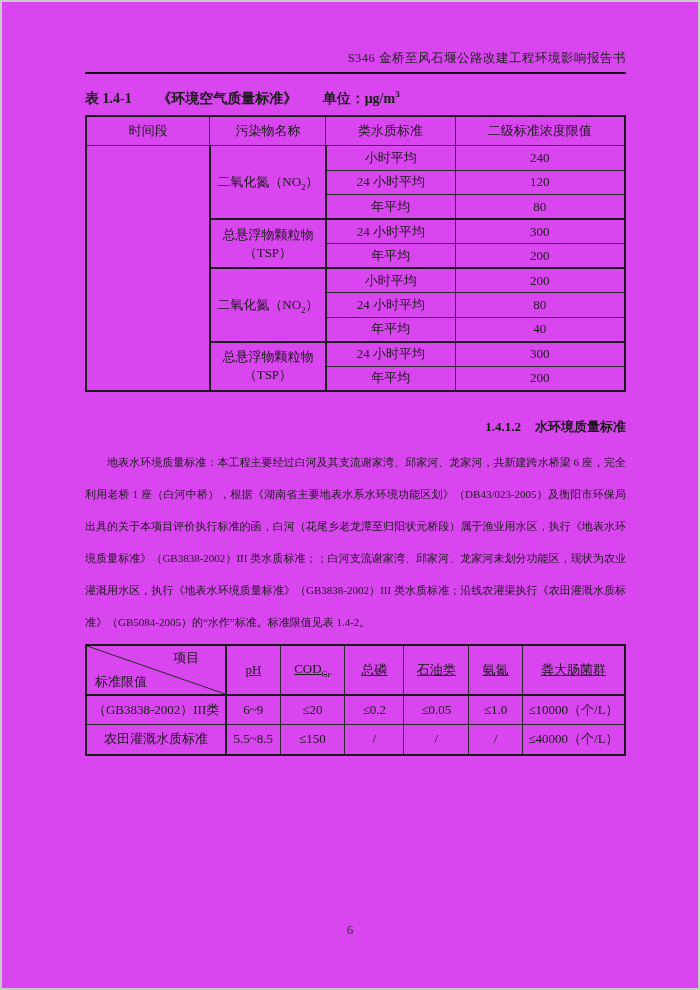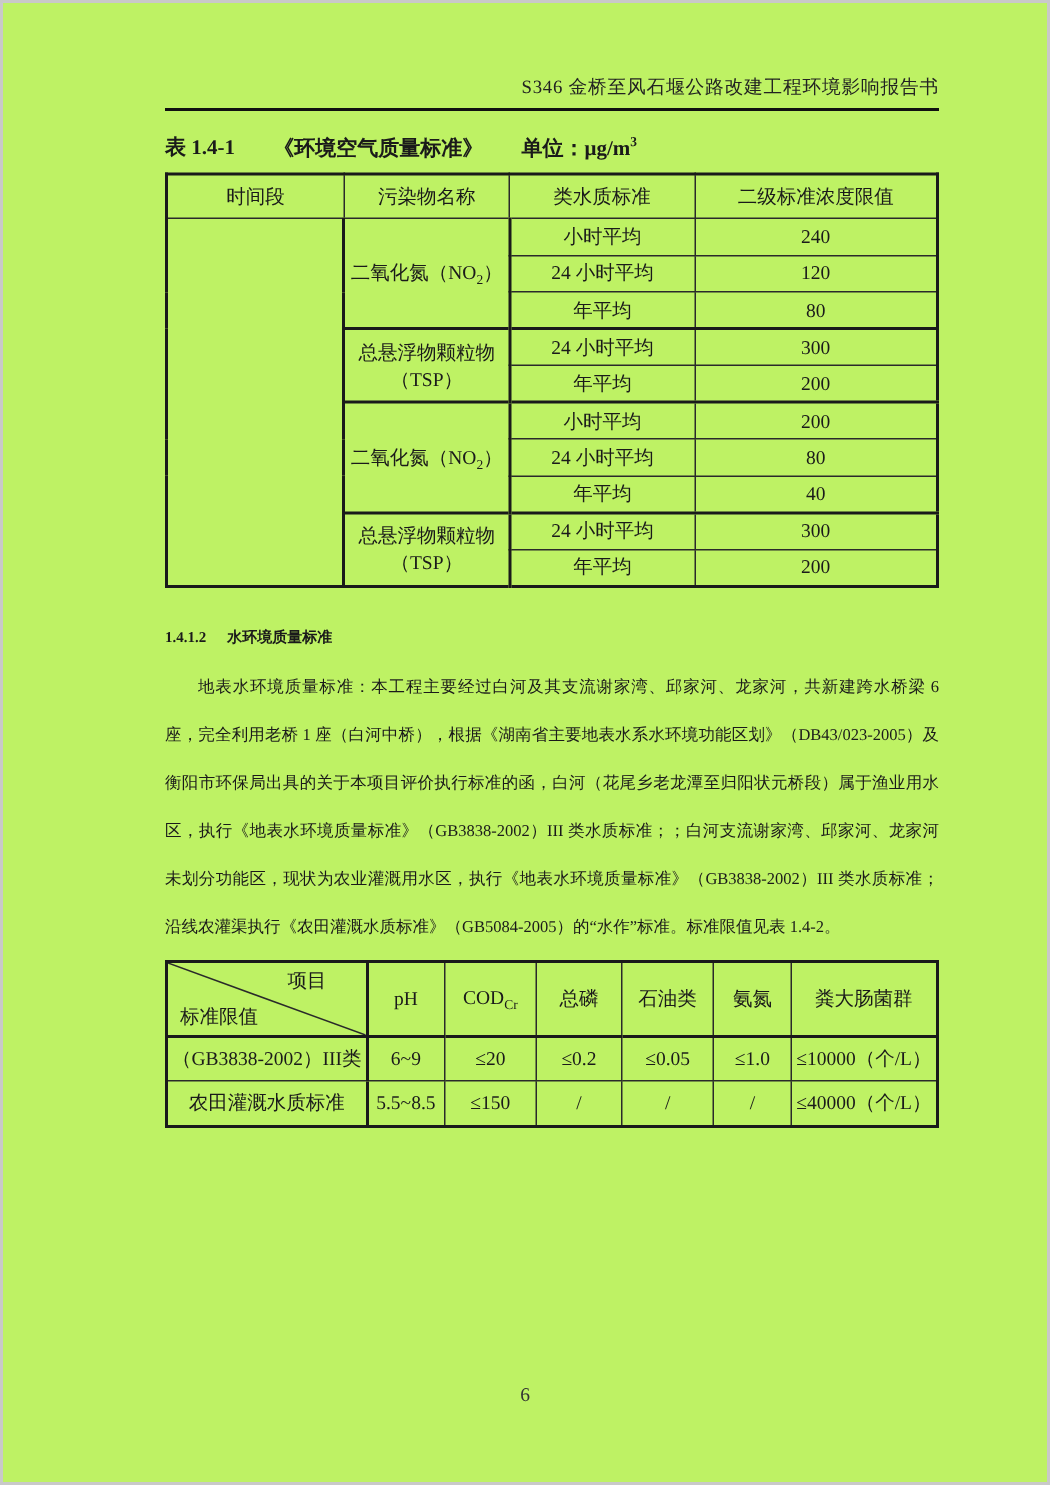"S346 金桥至风石堰公路改建工程环境影响报告书" .page { background: #bef264 -> #d946ef; padding: 48px 72px 0 108px -> 48px 72px 0 83px }
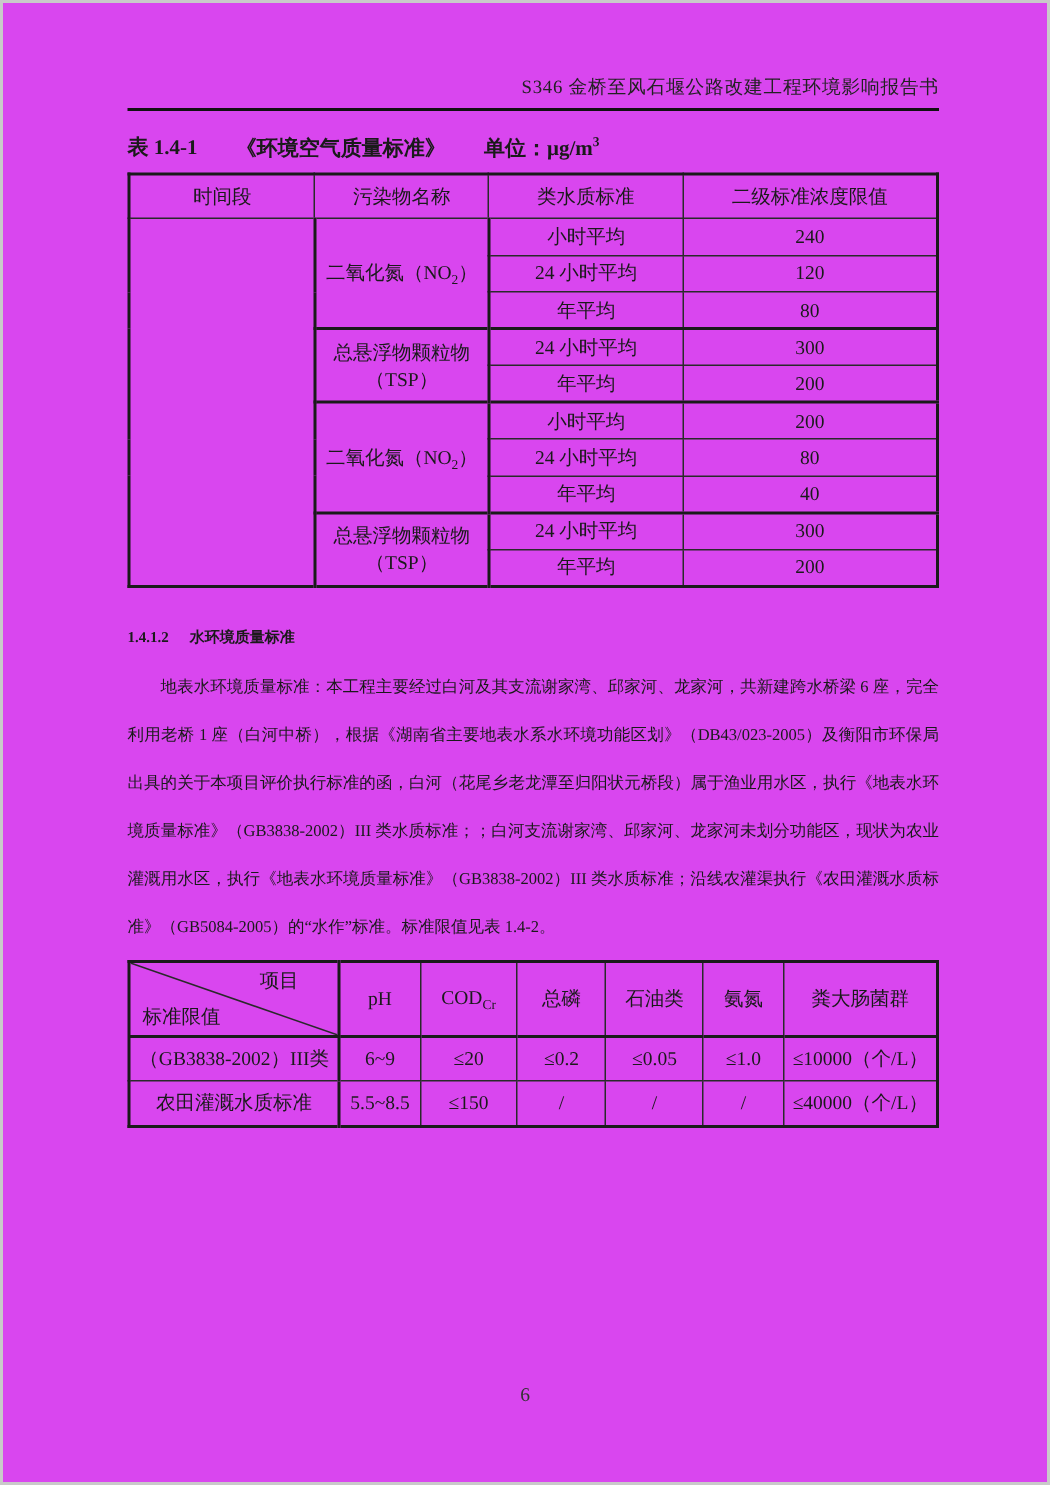"1.4.1.2 水环境质量标准" .section-heading { font-size: 10px -> 13px; text-align: none -> right }
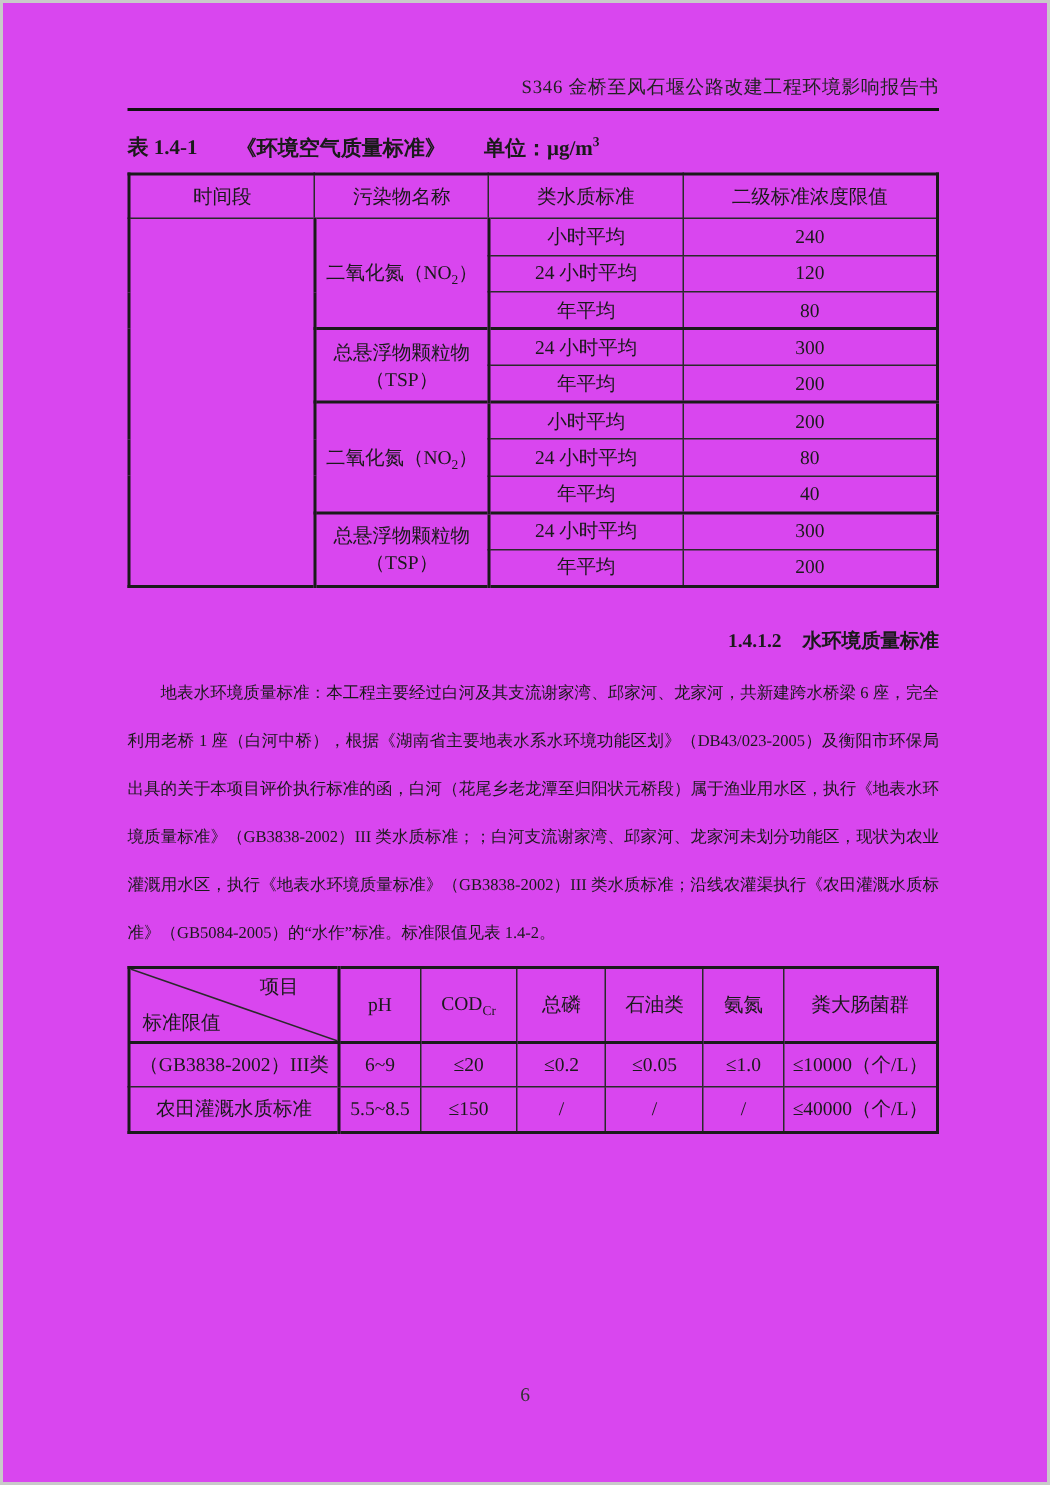"项目" .water thead tr { text-decoration: none -> underline }
